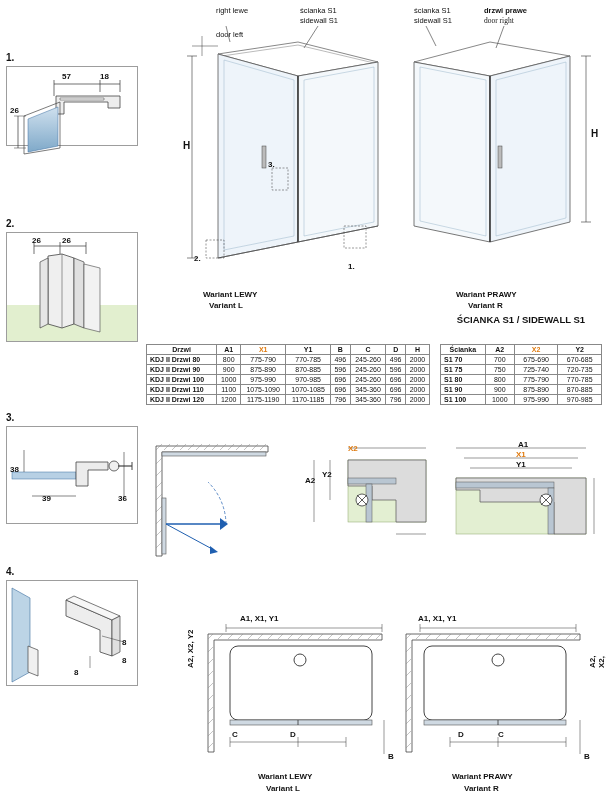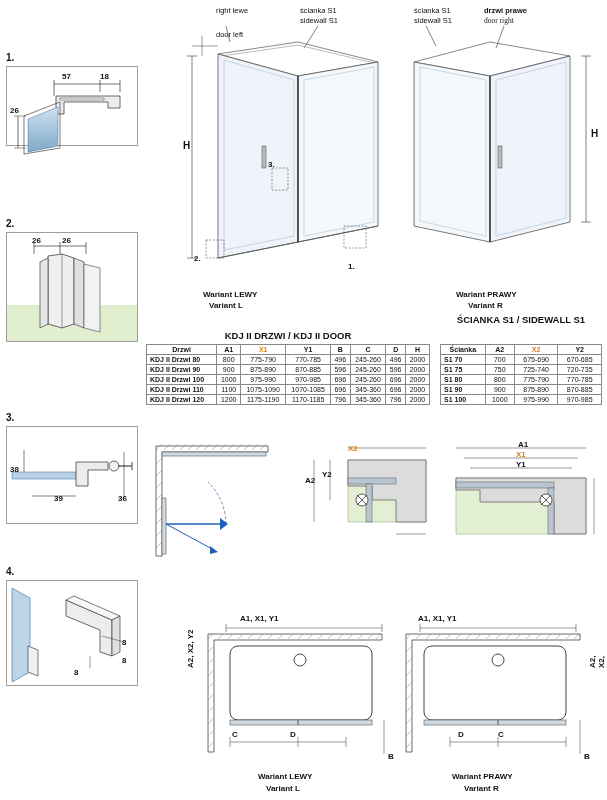"KDJ II DRZWI / KDJ" div.tbl-title { html: <div>KDJ II DRZWI / KDJ II DOOR</div> -> none }
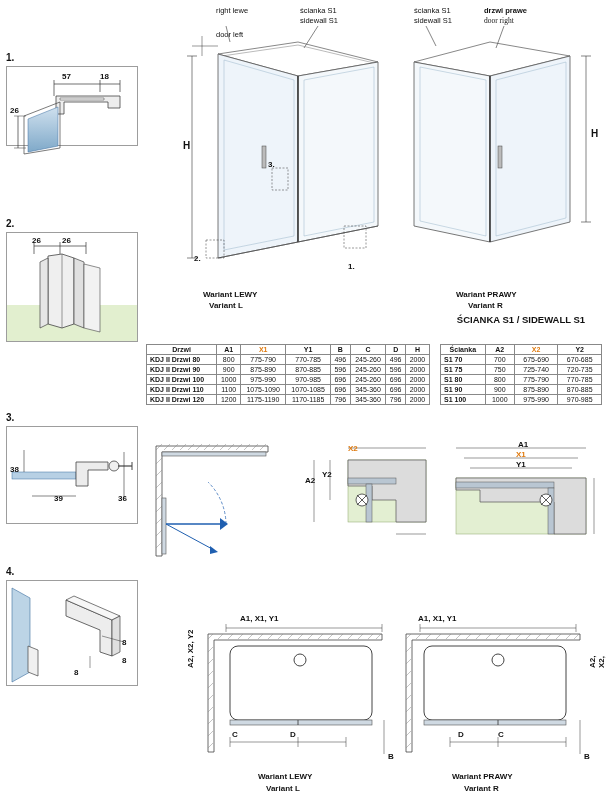"39" div.num { left: 54px -> 42px }
